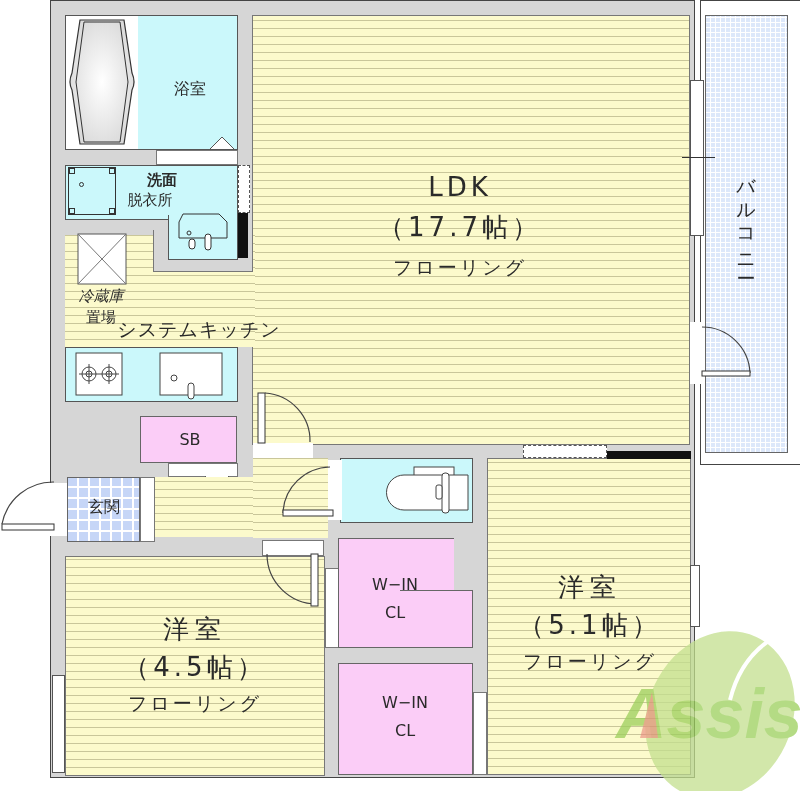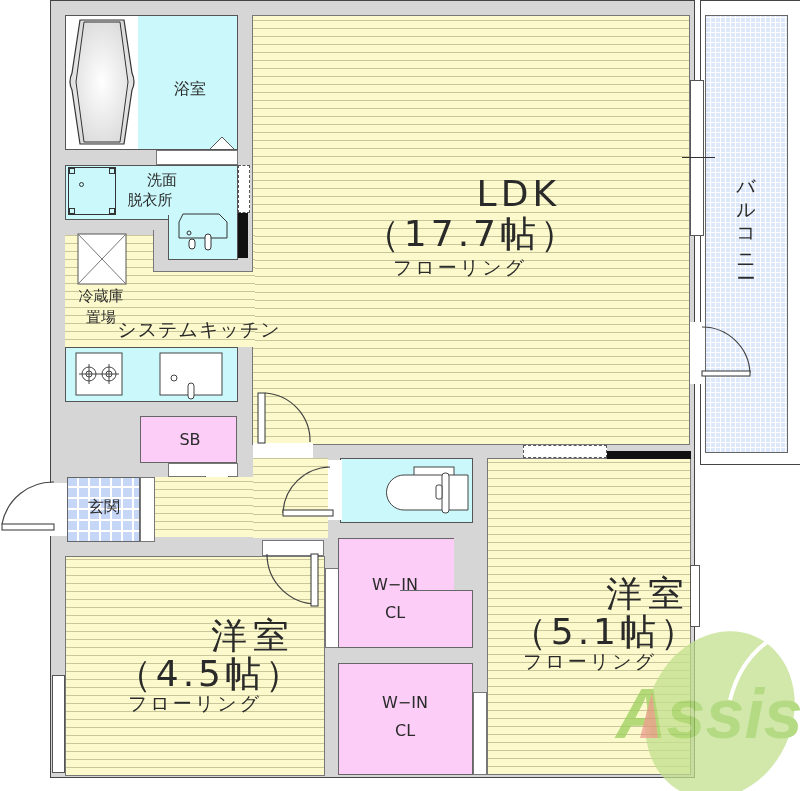"洗面" div.label { font-weight: none -> bold }
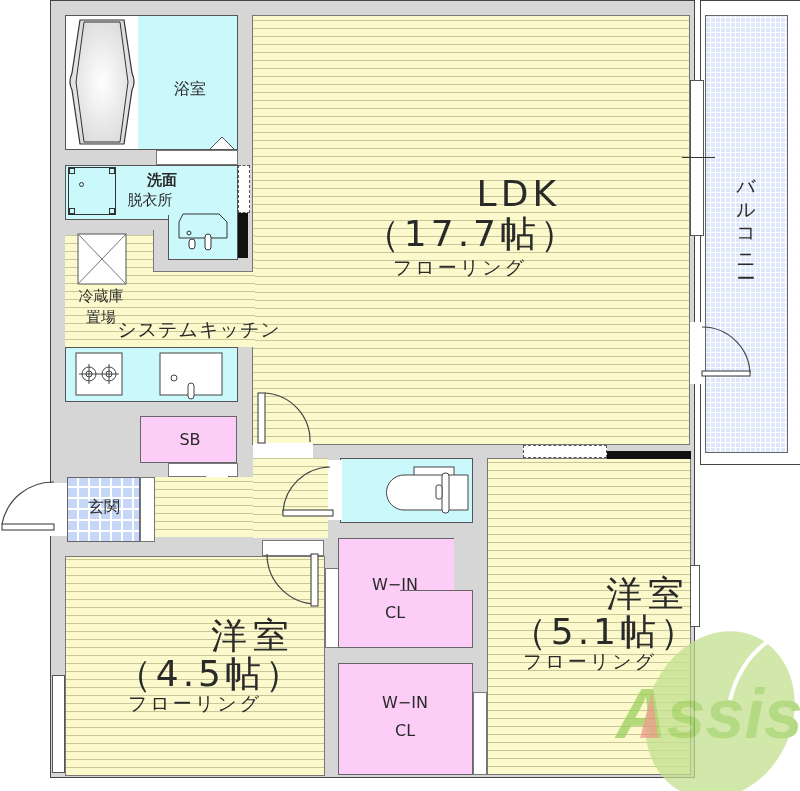"LDK" .lbl-lg { font-size: 36px -> 26px; text-align: right -> none }
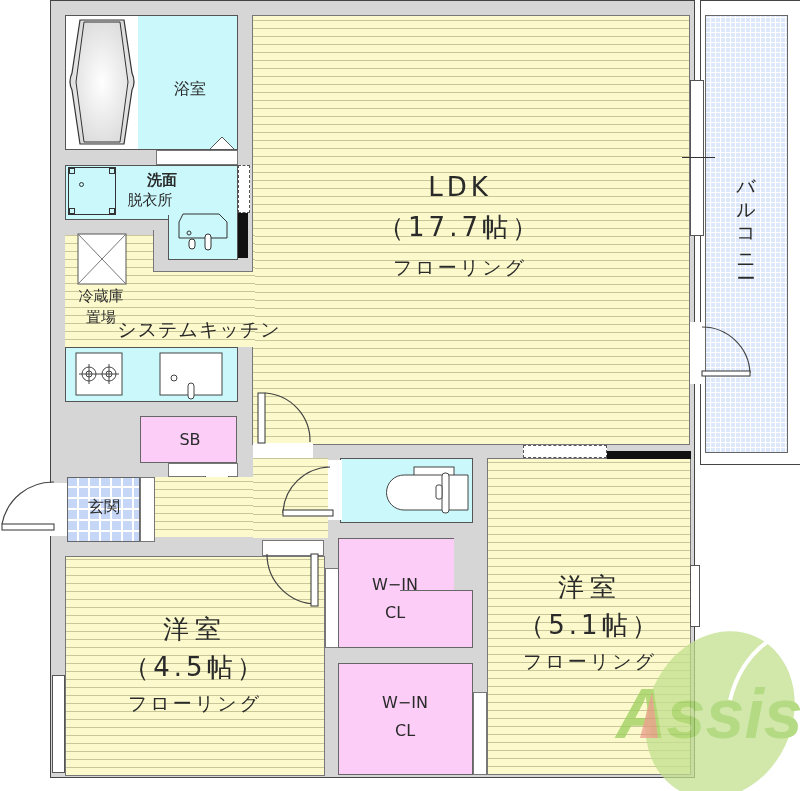"冷蔵庫" div.label { font-style: none -> italic }
